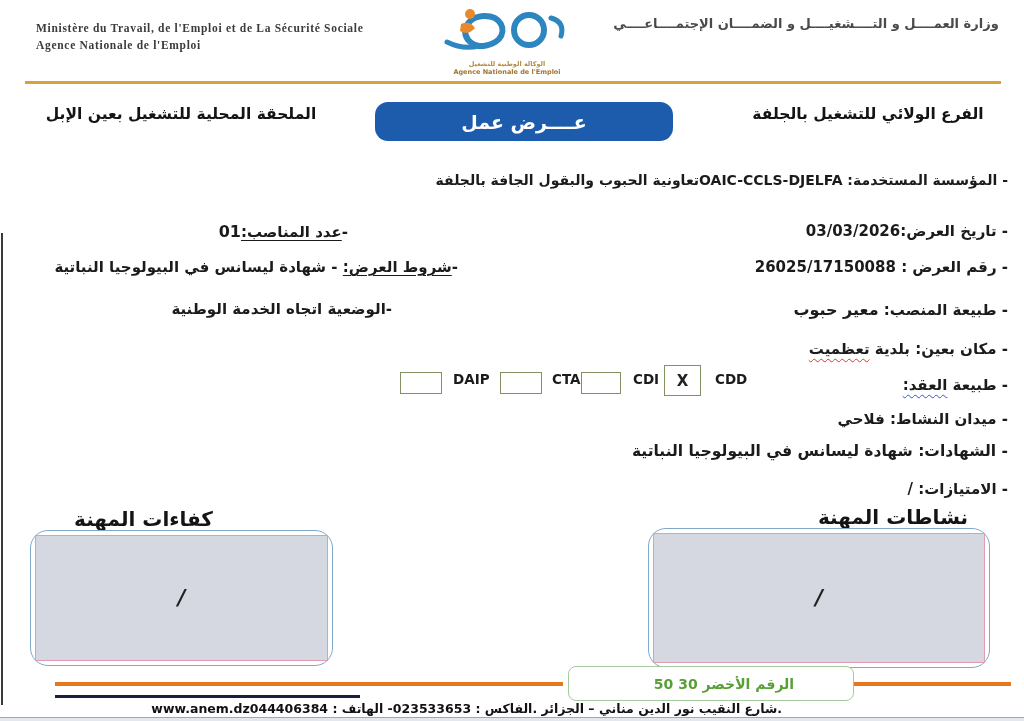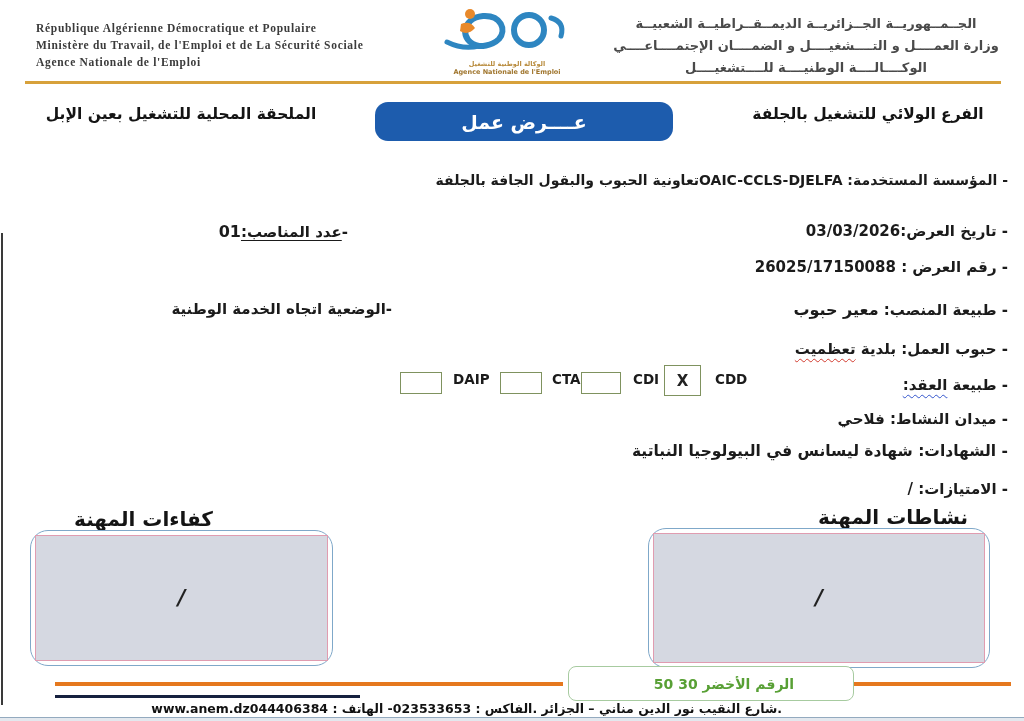"République Algérienne Démocratique et" div { html: <div>République Algérienne Démocratique et Populaire</div> -> none }
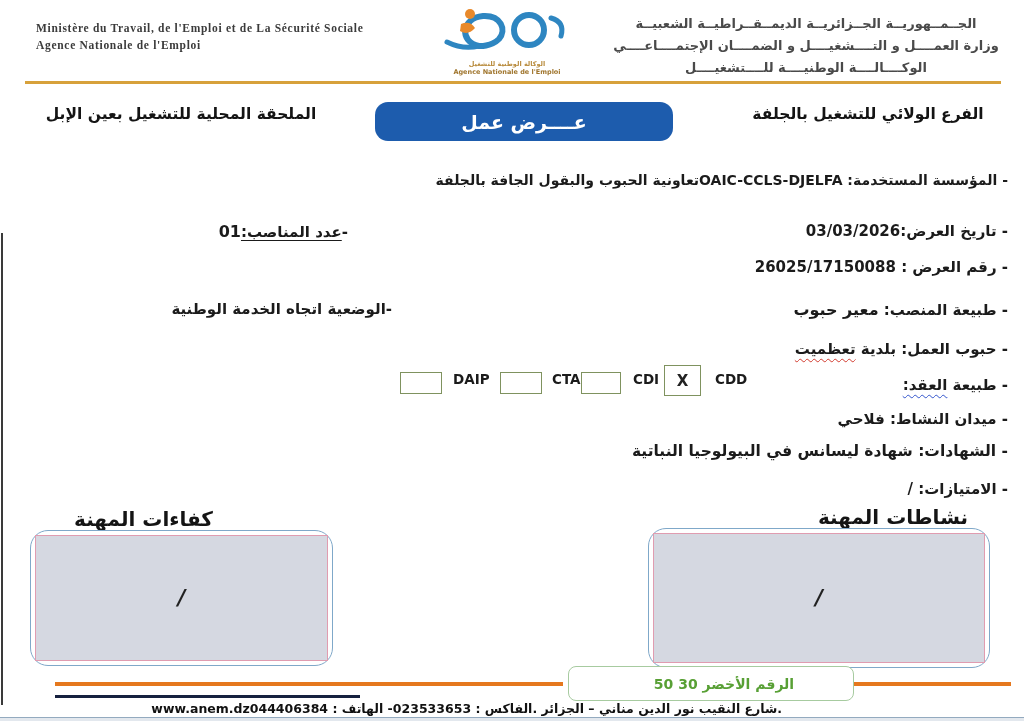"الجــمــهوريــة الجــزائريــة" div { html: <div>الجــمــهوريــة الجــزائريــة الديمــقــراطيــة الشعبيــة</div> -> none }
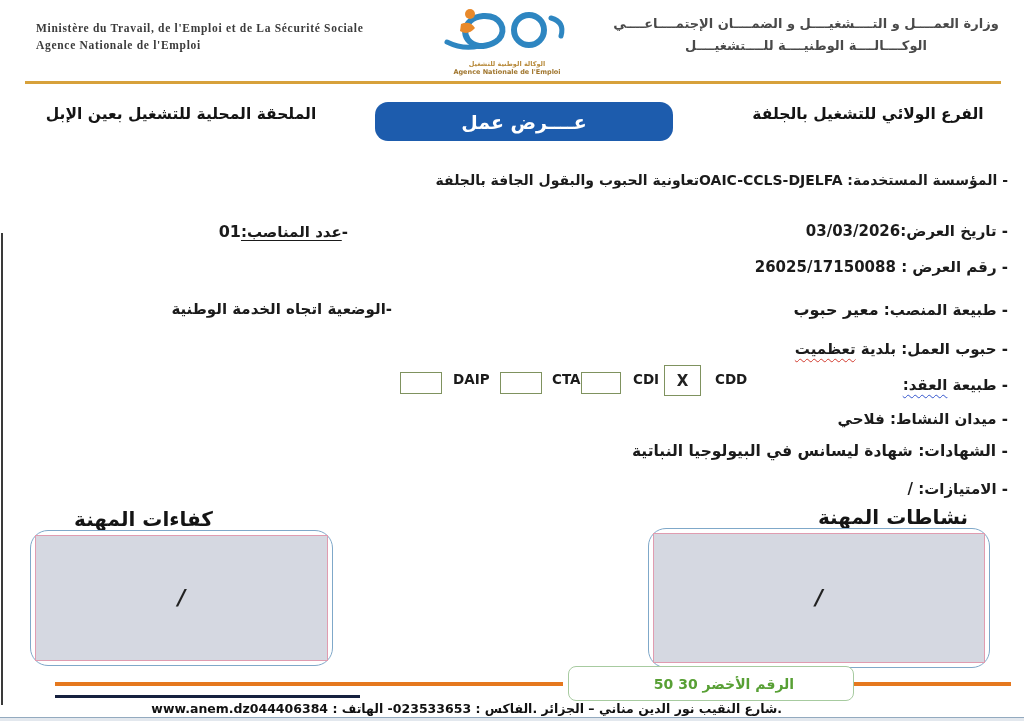"الوكــــالــــة الوطنيــــة" div { html: <div>الوكــــالــــة الوطنيــــة للــــتشغيــــل</div> -> none }
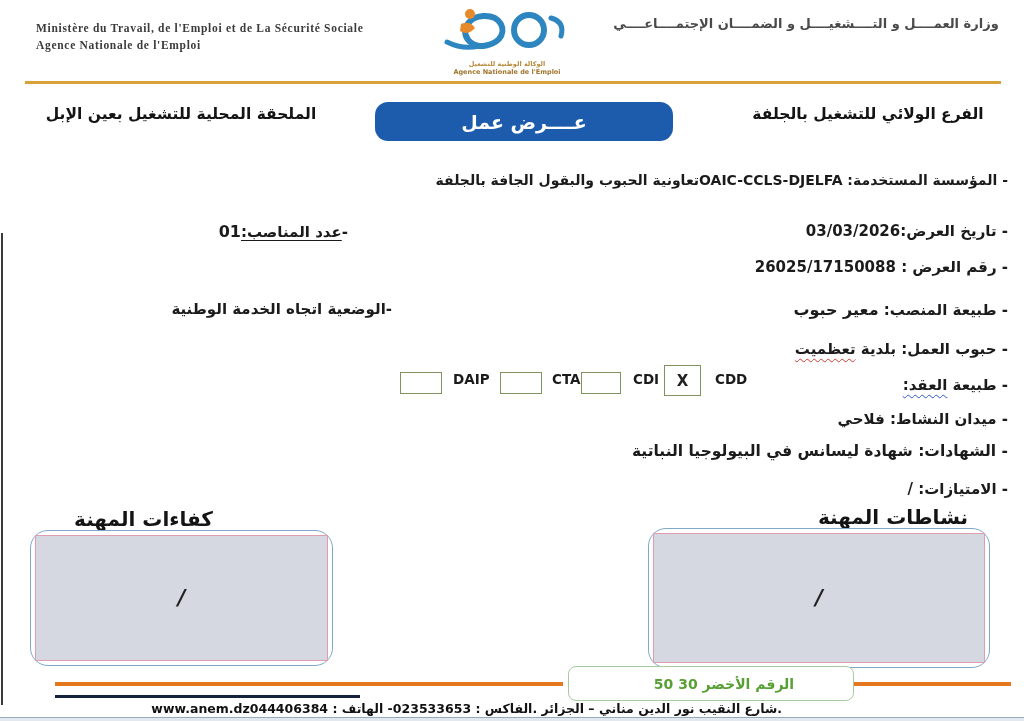"-شروط العرض: - شهادة ليسانس" div.abs { html: none -> <div> <span>-</span><span>شروط العرض:</span><span> - شهادة ليسانس في البيولوجيا النباتية</span> </div> }
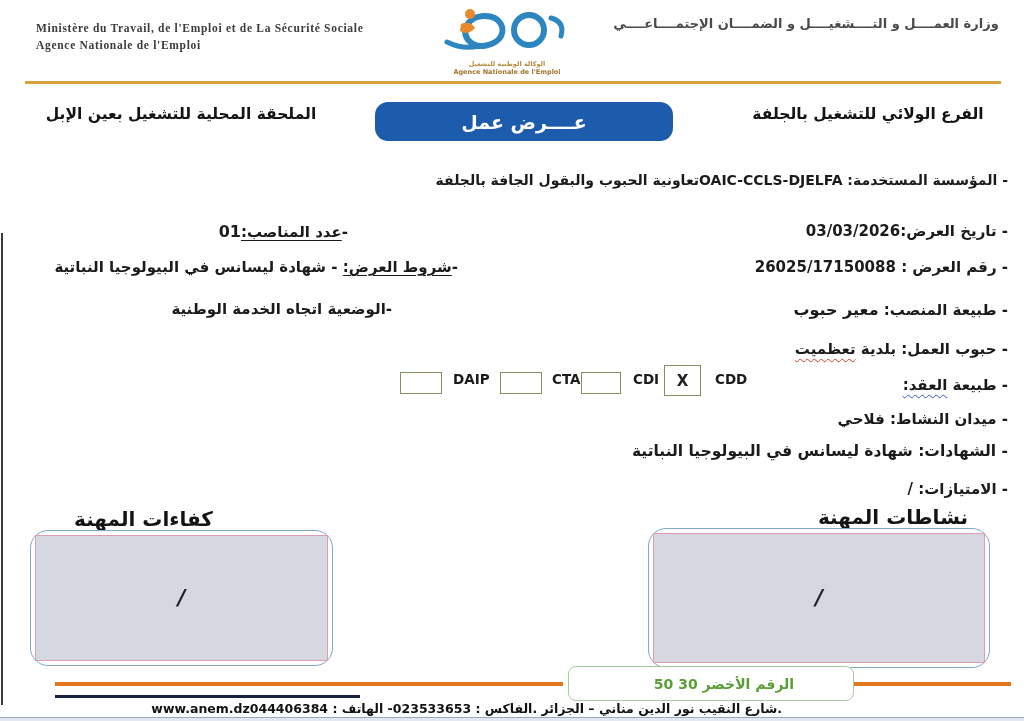"- حبوب العمل: بلدية" span { text: حبوب العمل -> مكان بعين }
